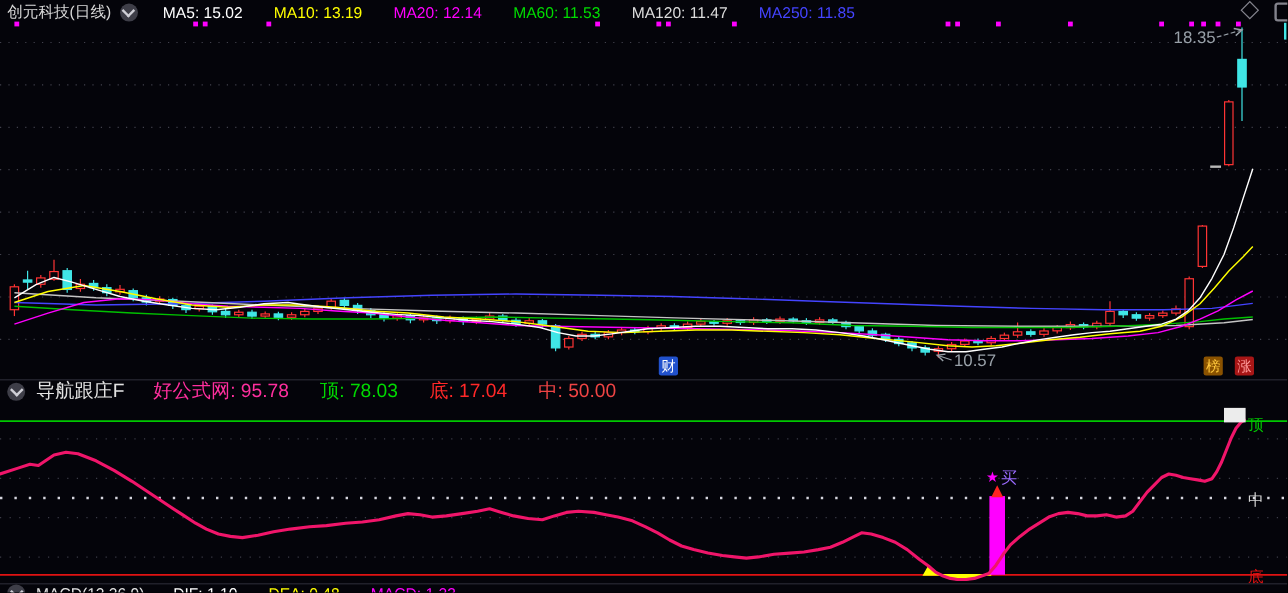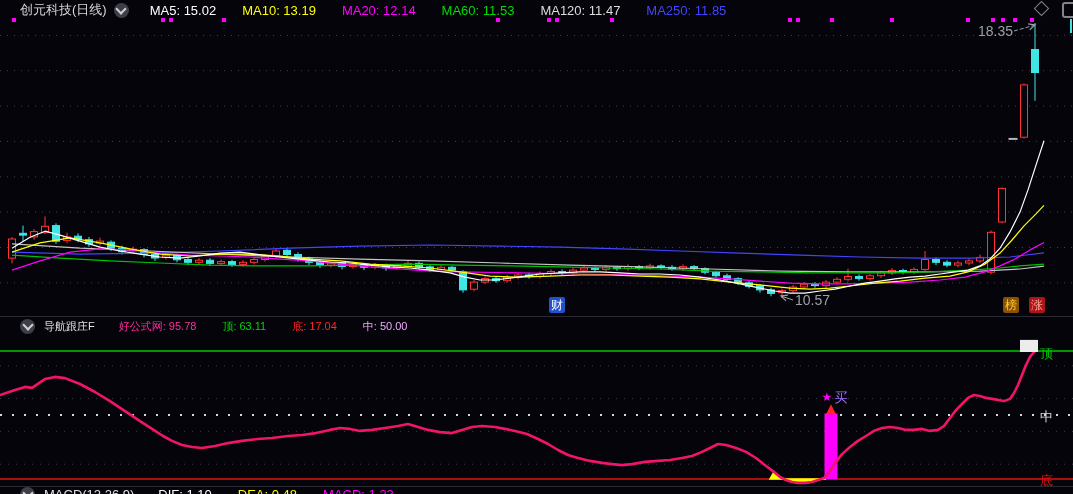"创元科技(日线)" .row { left: 16px -> 2px }
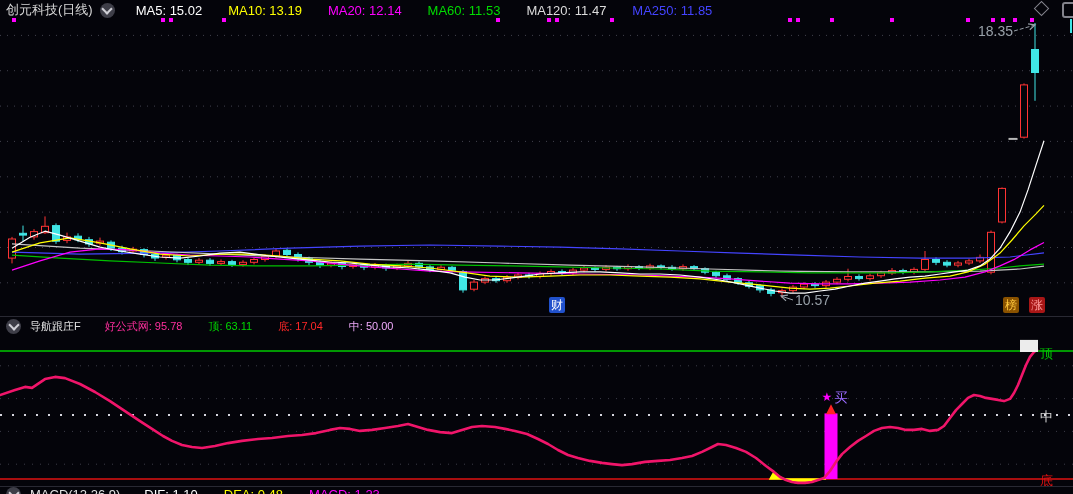"导航跟庄F" .sub-header { font-size: 11px -> 16px }
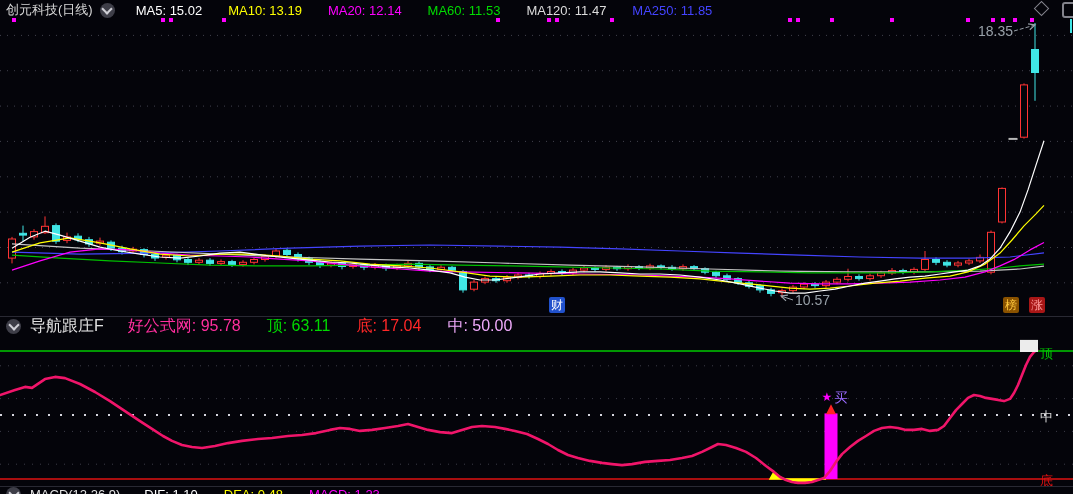"顶: 63.11" span.legend-item { text: 63.11 -> 78.03 }
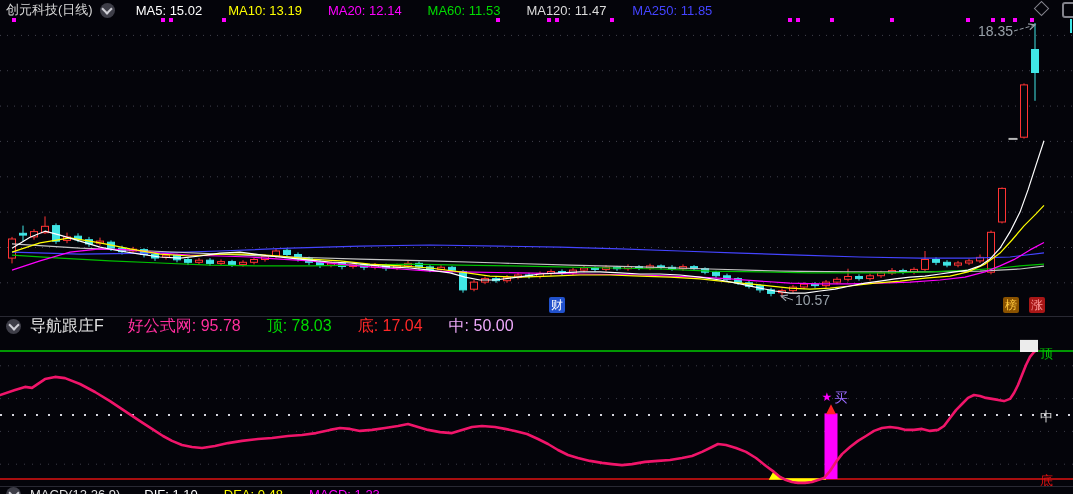"中: 50.00" span.legend-item { color: #f0abfc -> #ef4444 }
